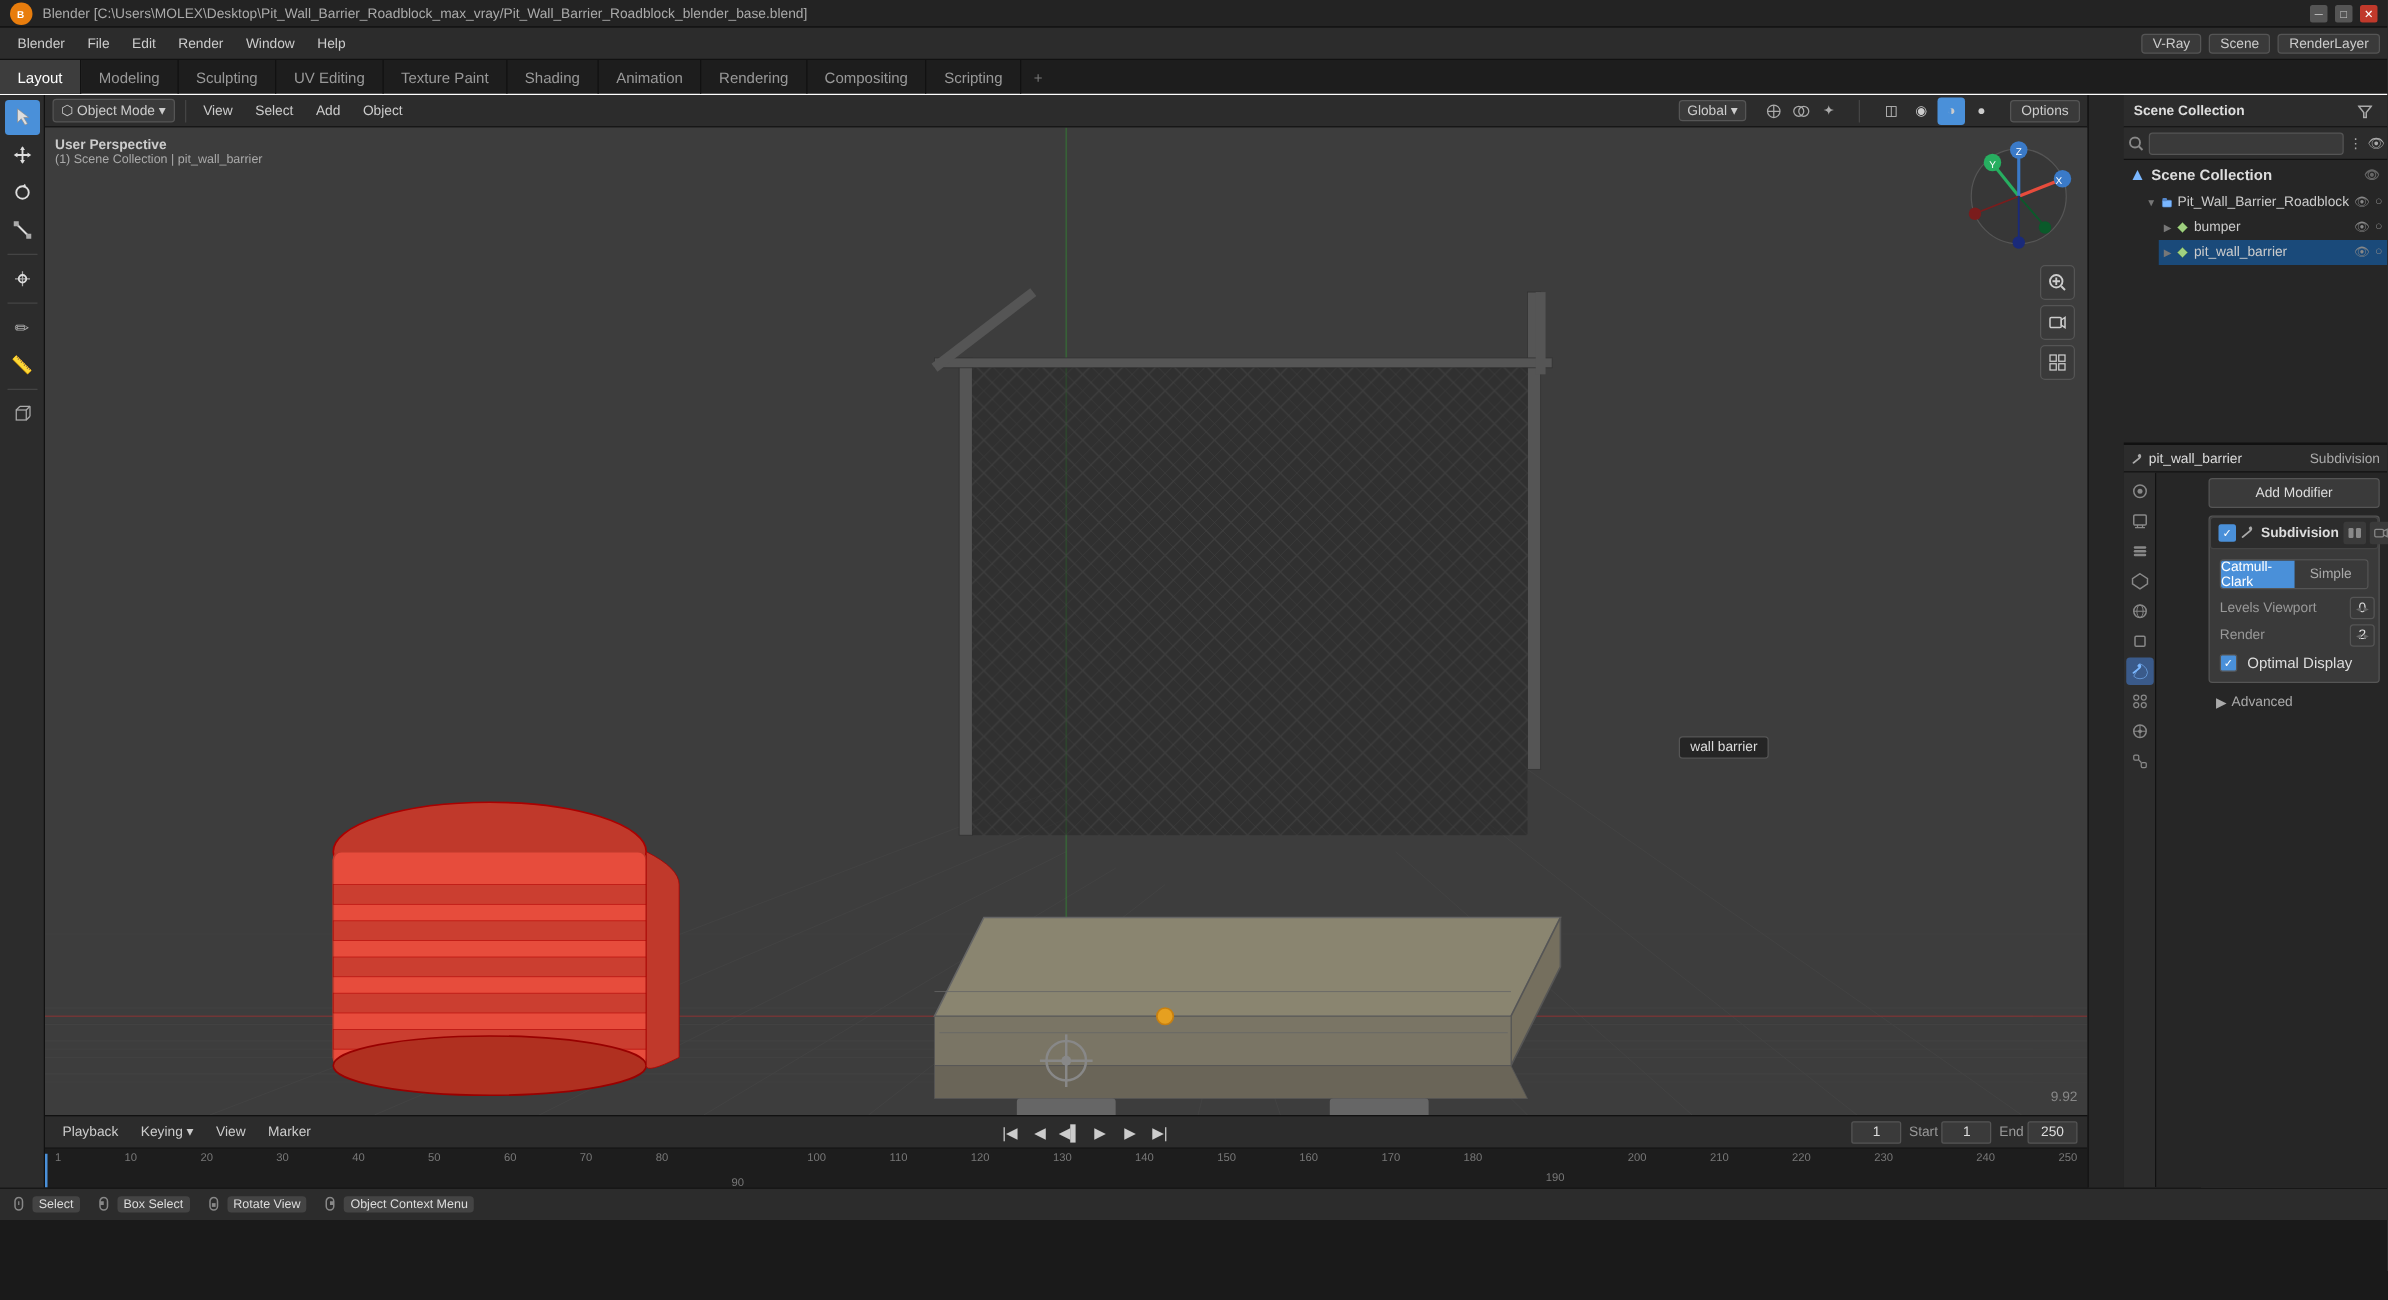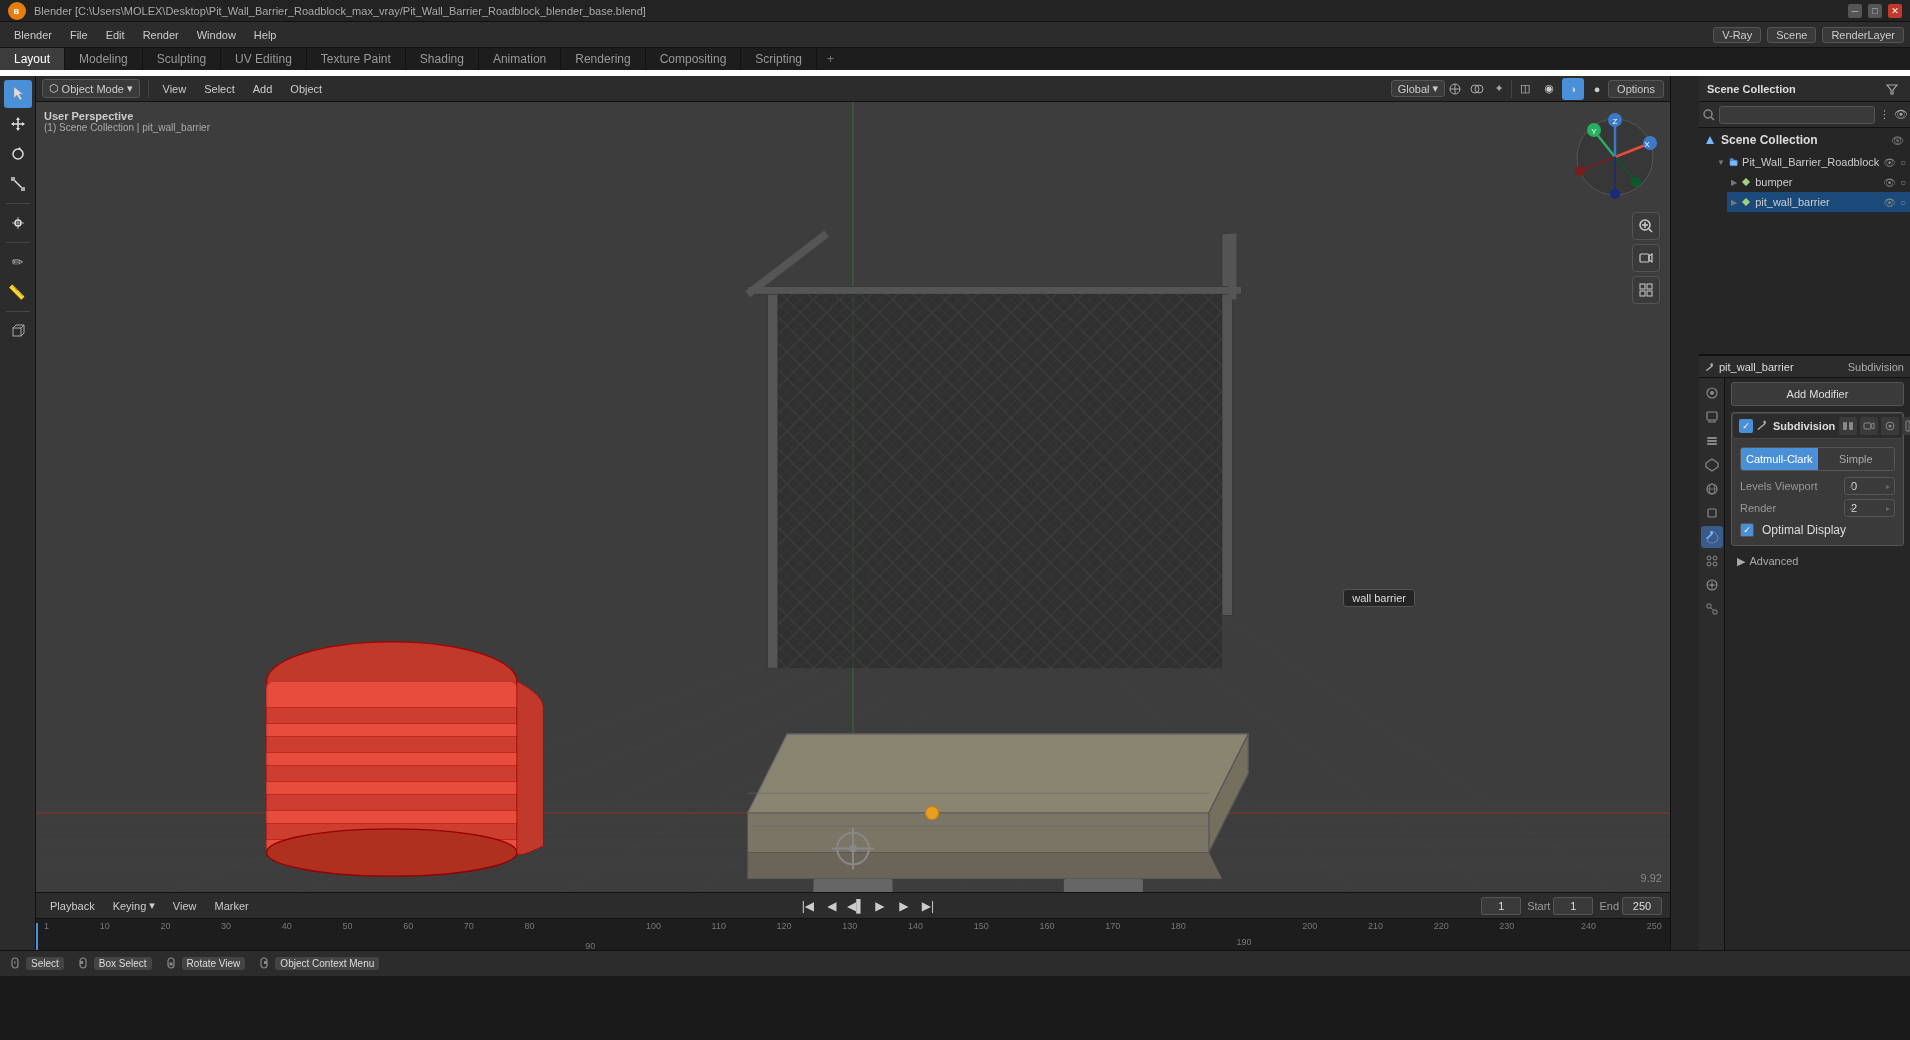"Layout" #workspace-tabs { border-bottom: 6px solid #ffffff -> 1px solid #ffffff }
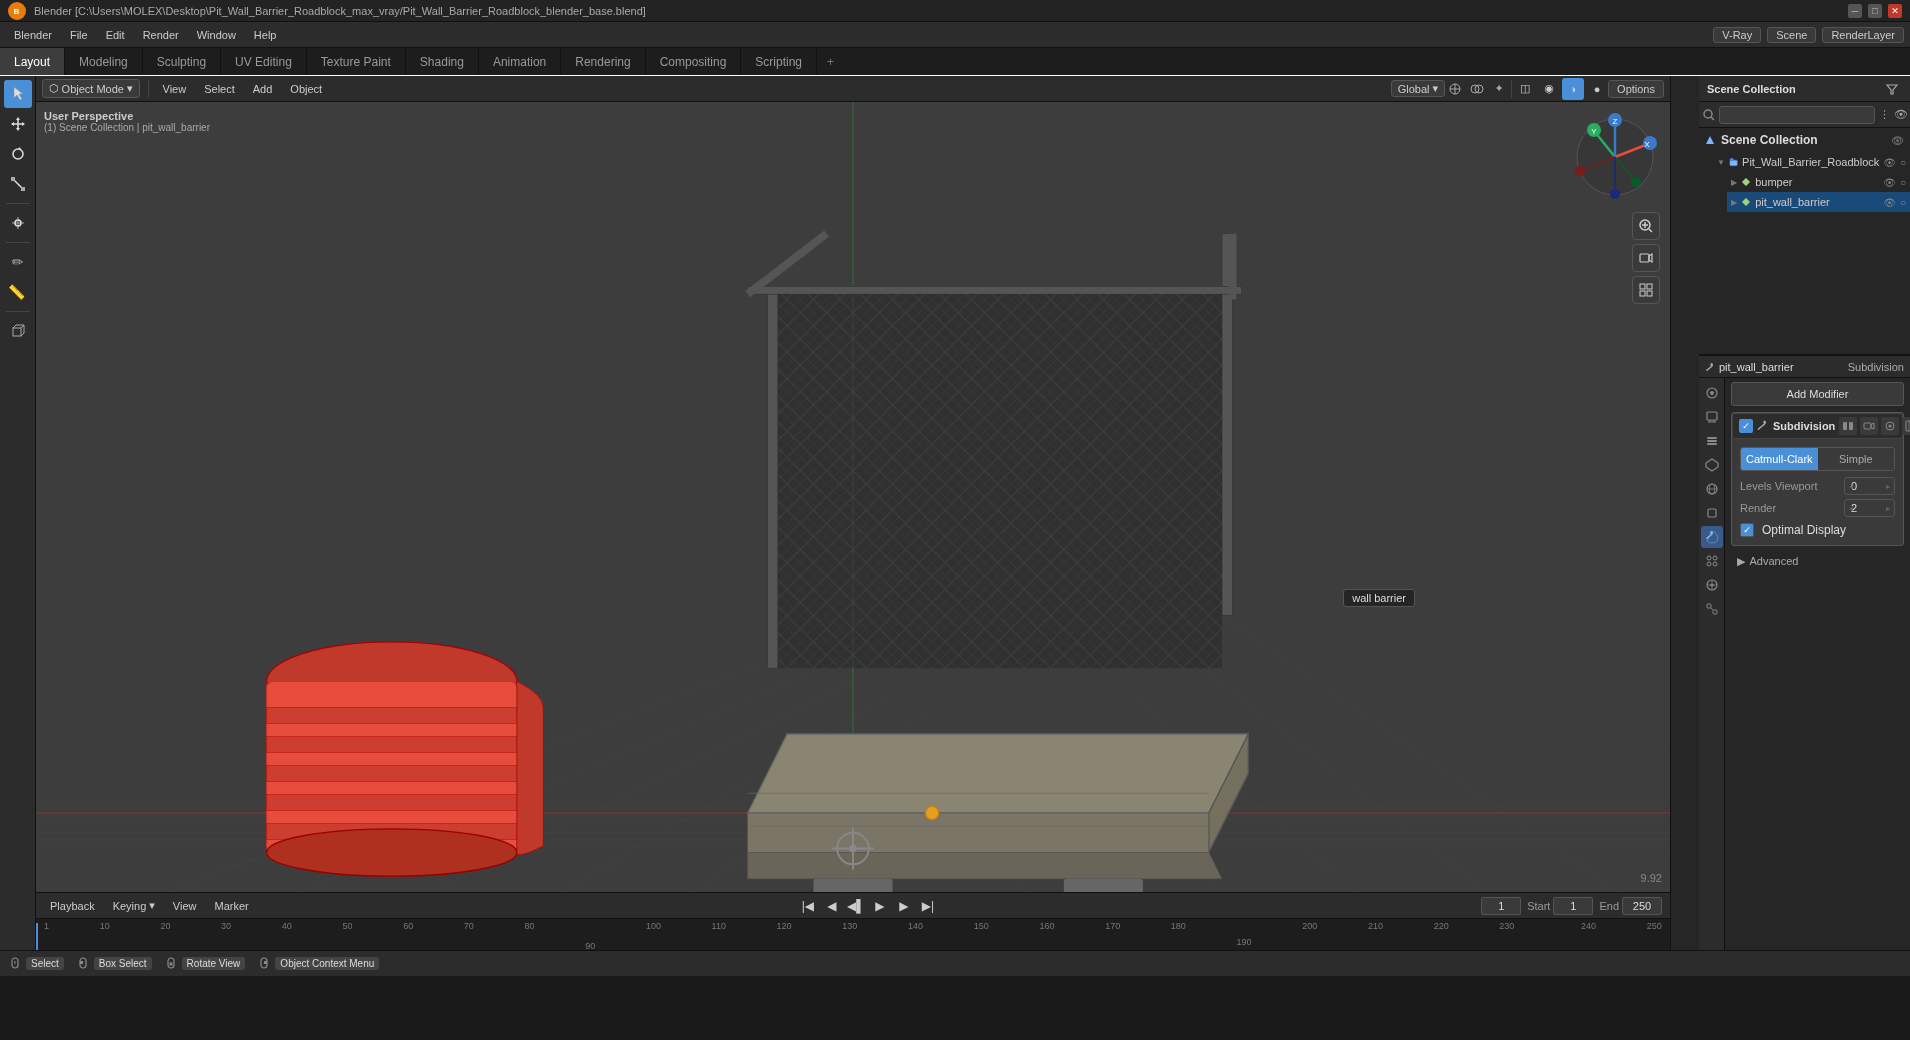"Global" div { gap: 0 -> 12px }
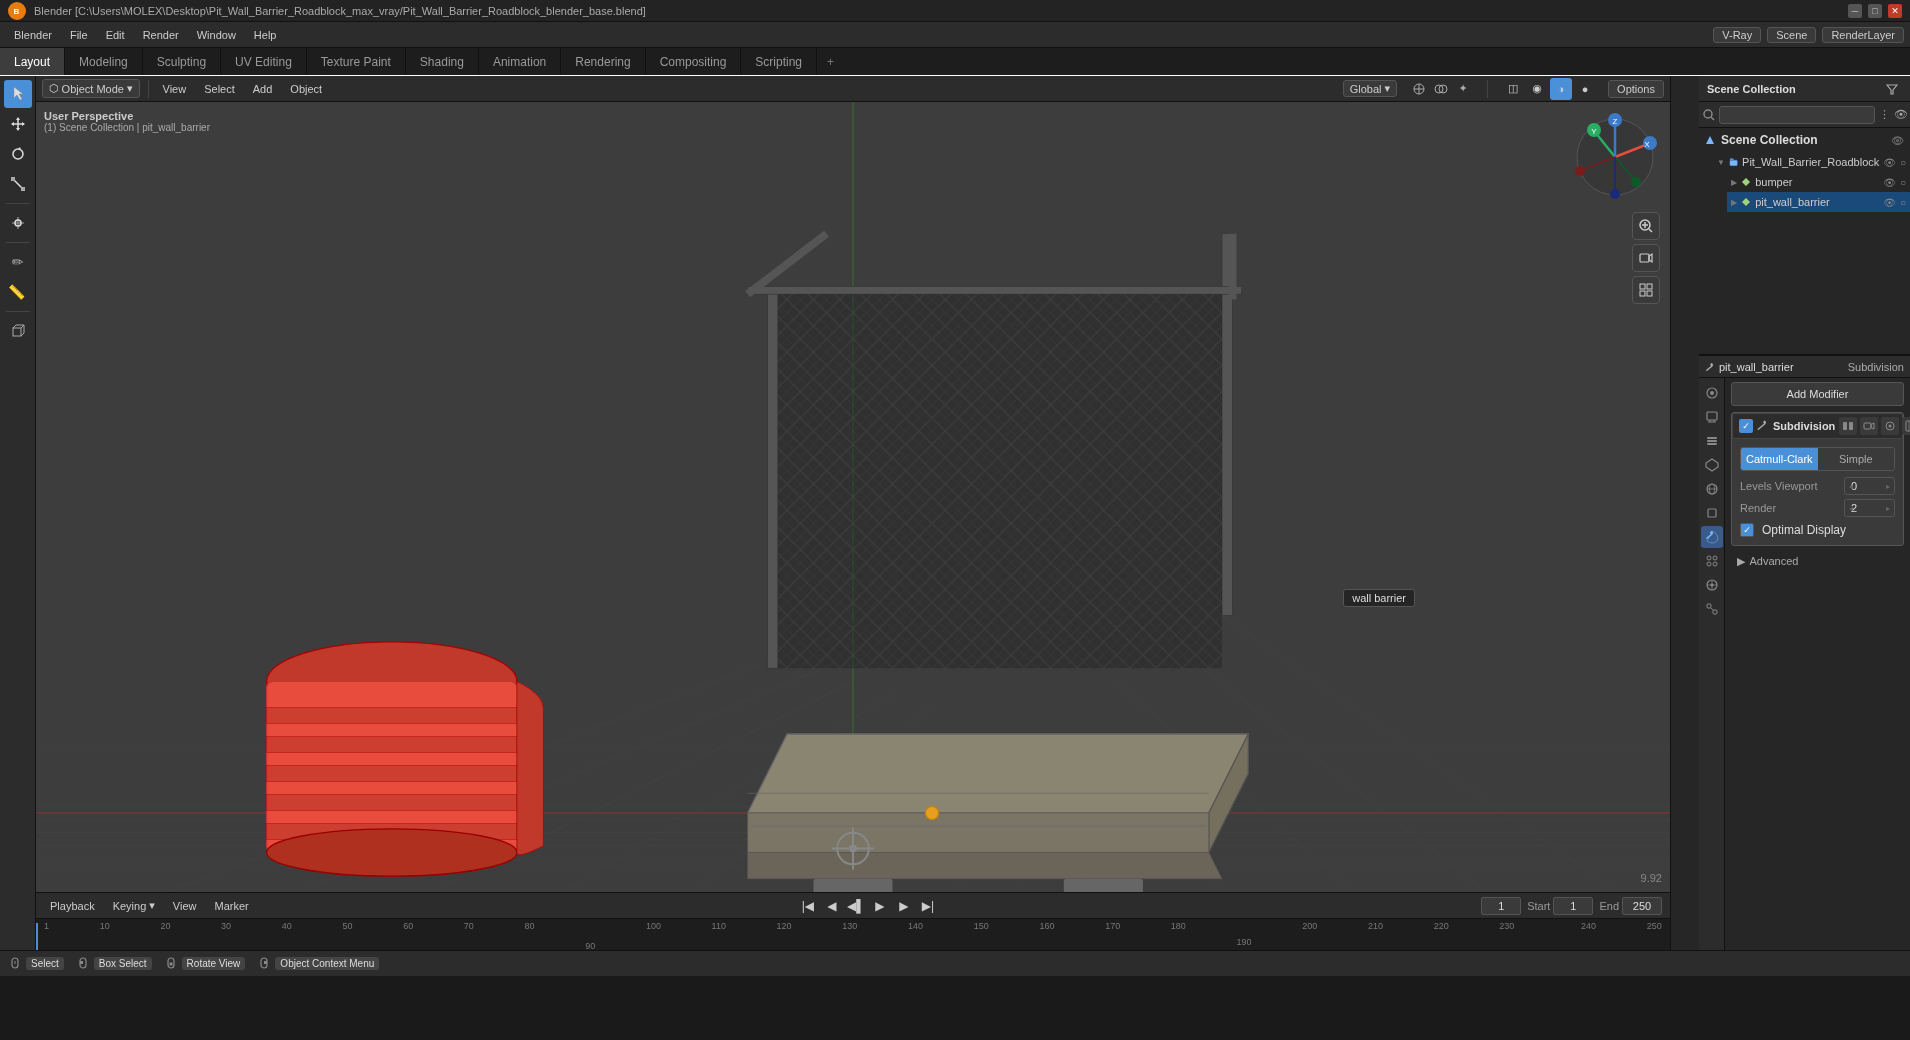"Add Modifier" div { gap: none -> 36px }
